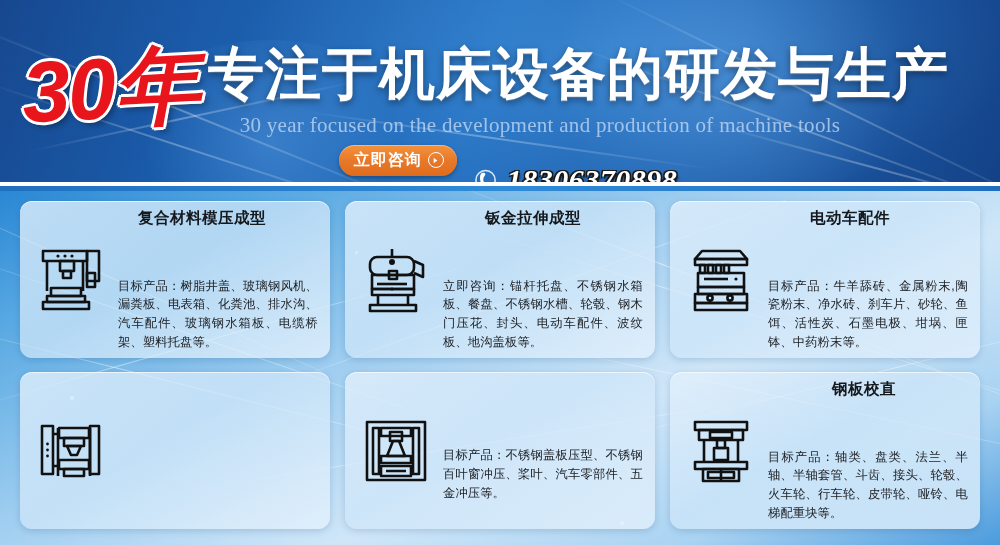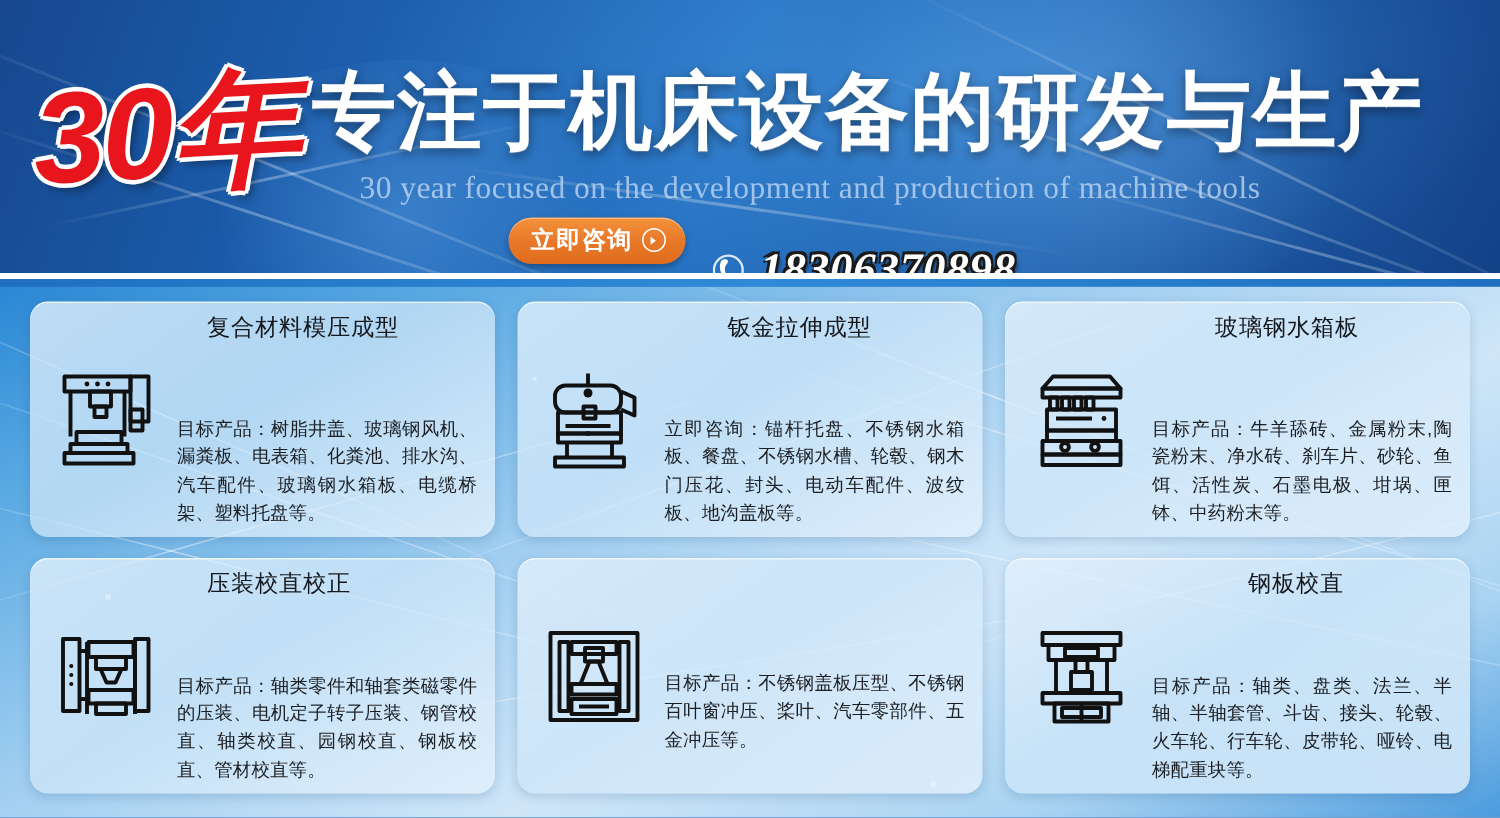"复合材料模压成型" .card-title { font-weight: normal -> bold }
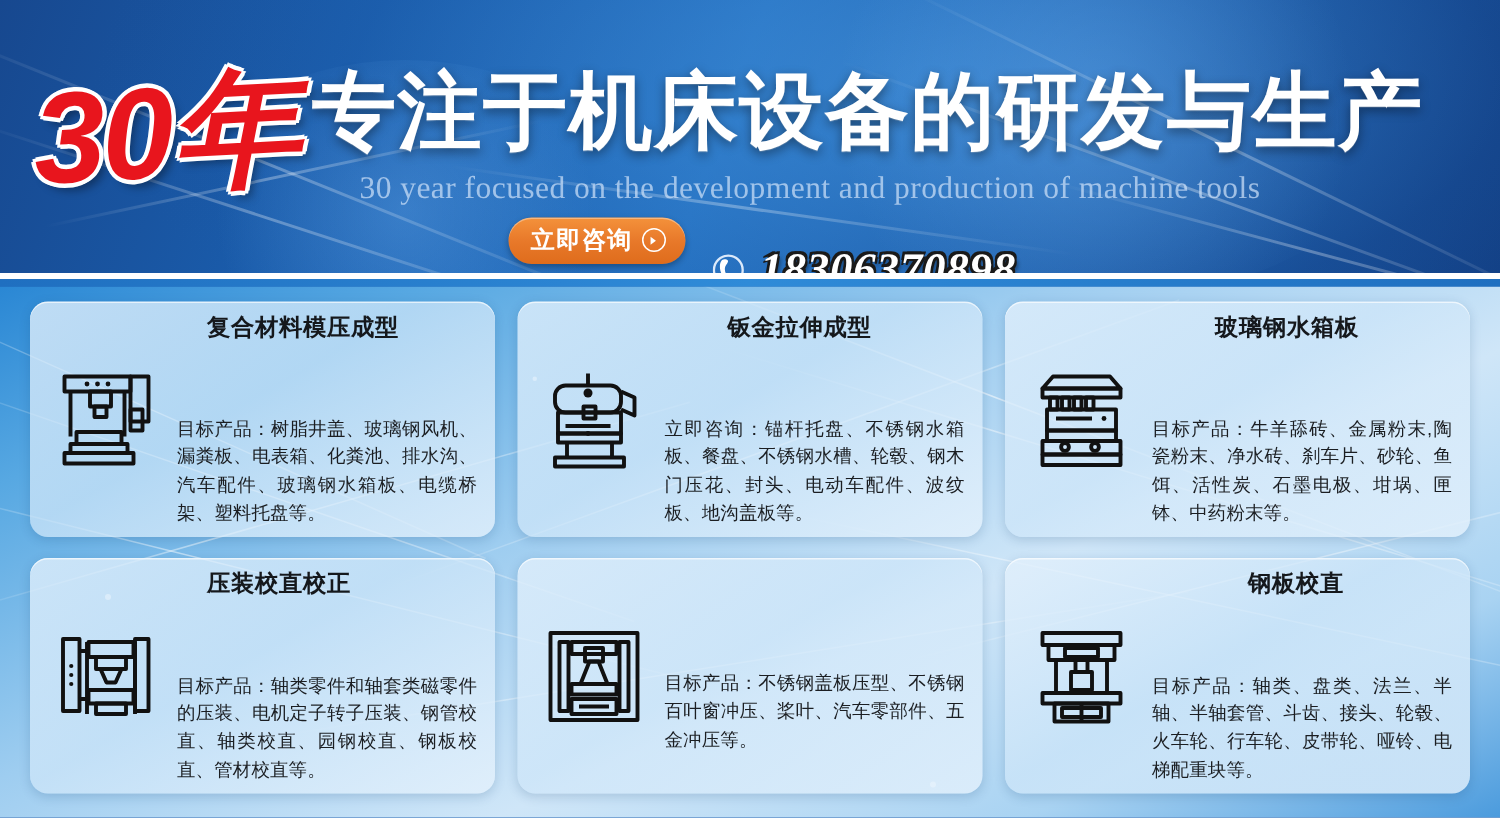"玻璃钢水箱板" div.card-title { text: 玻璃钢水箱板 -> 电动车配件 }
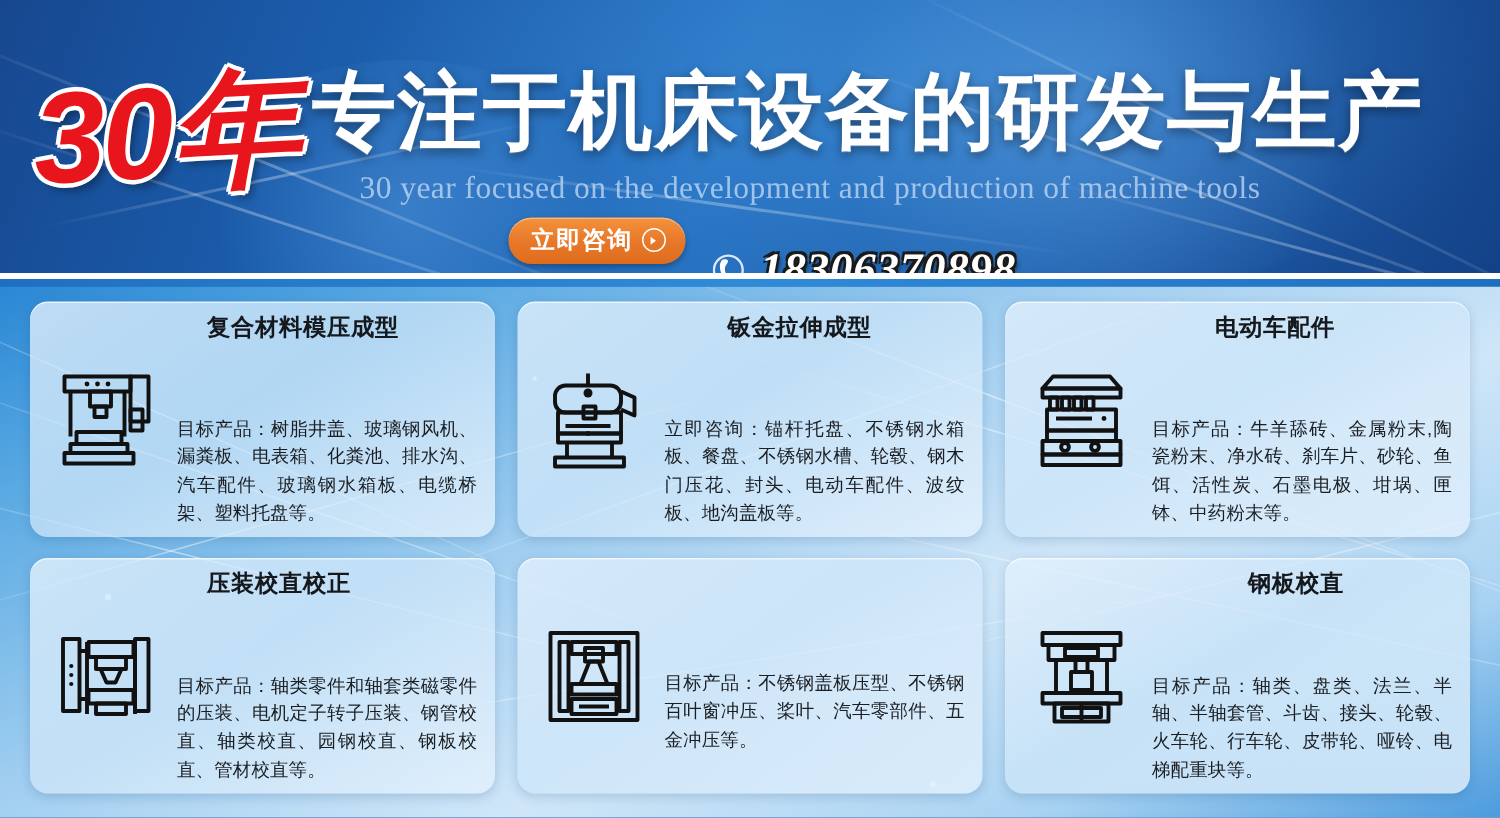"压装校直校正" div.card-body { html: <div> <div>压装校直校正</div> <div>目标产品：轴类零件和轴套类磁零件的压装、电机定子转子压装、钢管校直、轴类校直、园钢校直、钢板校直、管材校直等。</div> </div> -> none }
